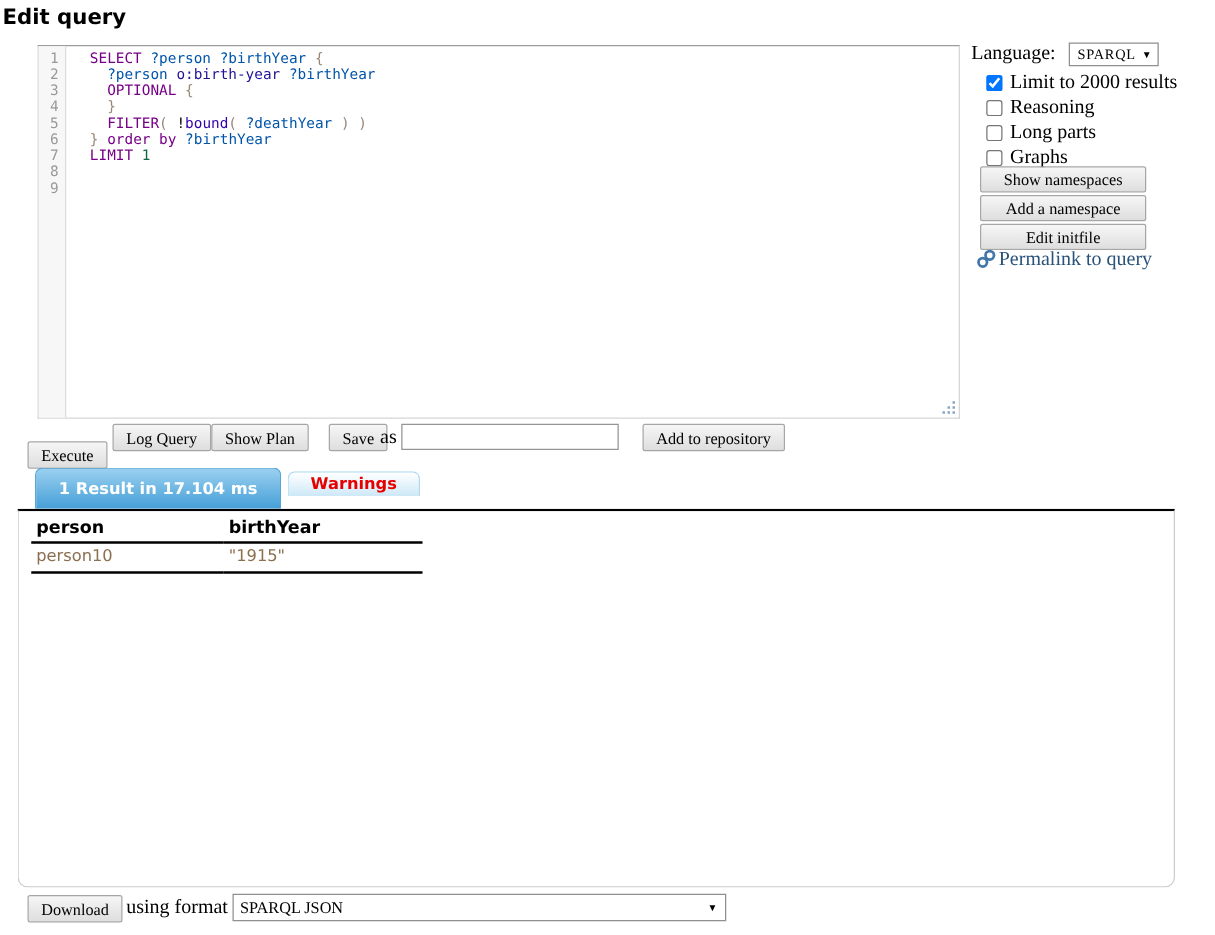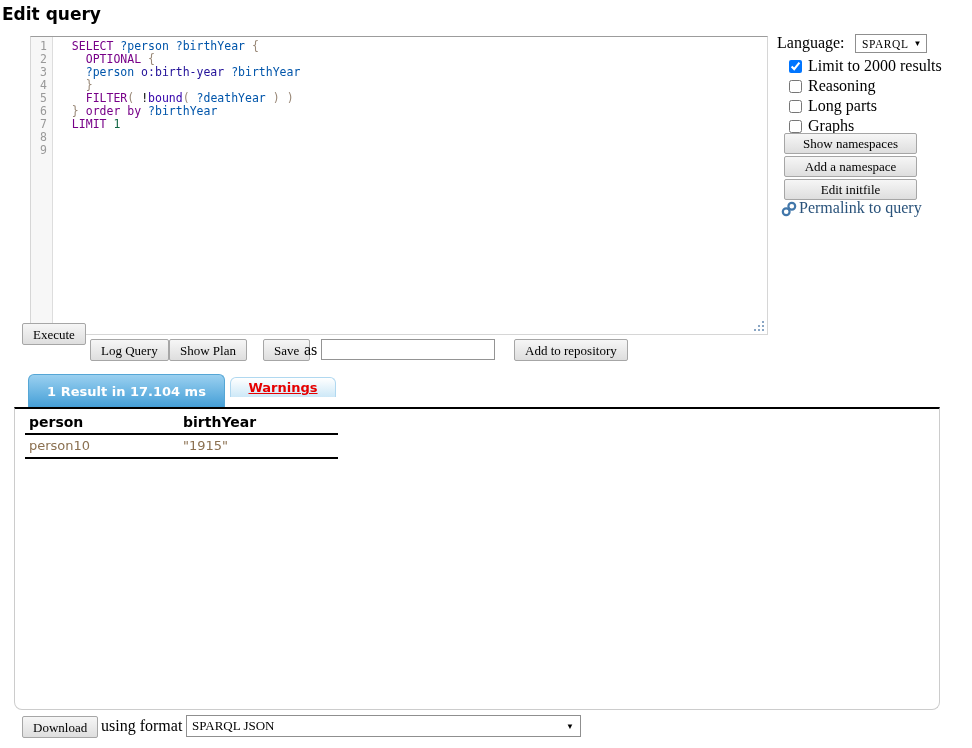"OPTIONAL {" div.code-line { order: before "?person o:birth-year ?birthYear" -> after "?person o:birth-year ?birthYear" }
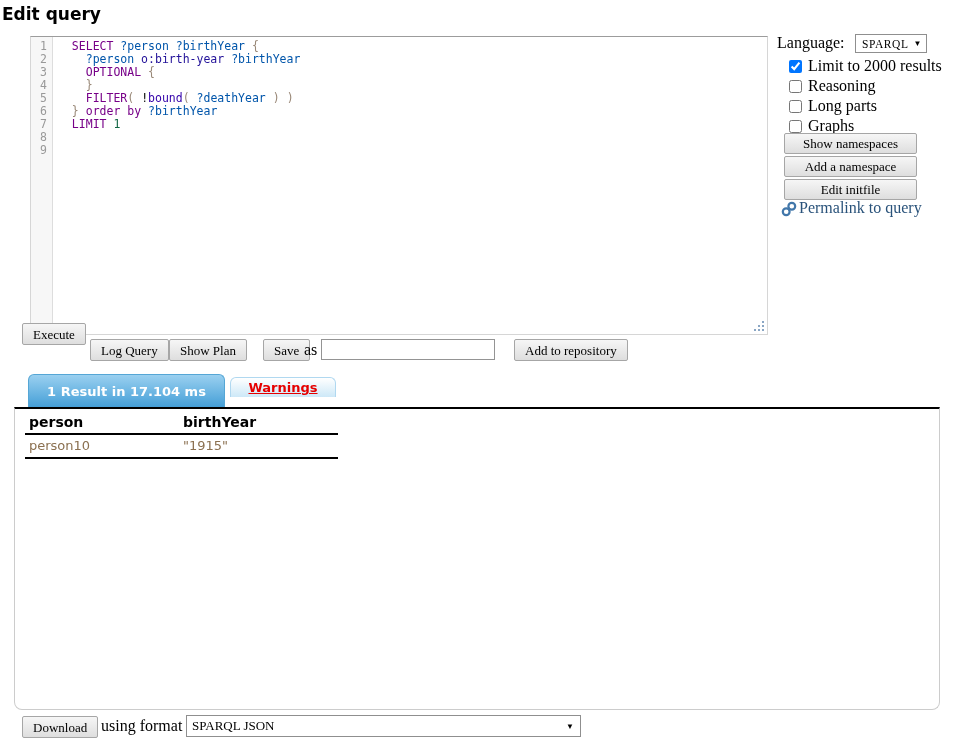"Permalink to query" .permalink { align-items: flex-end -> flex-start }
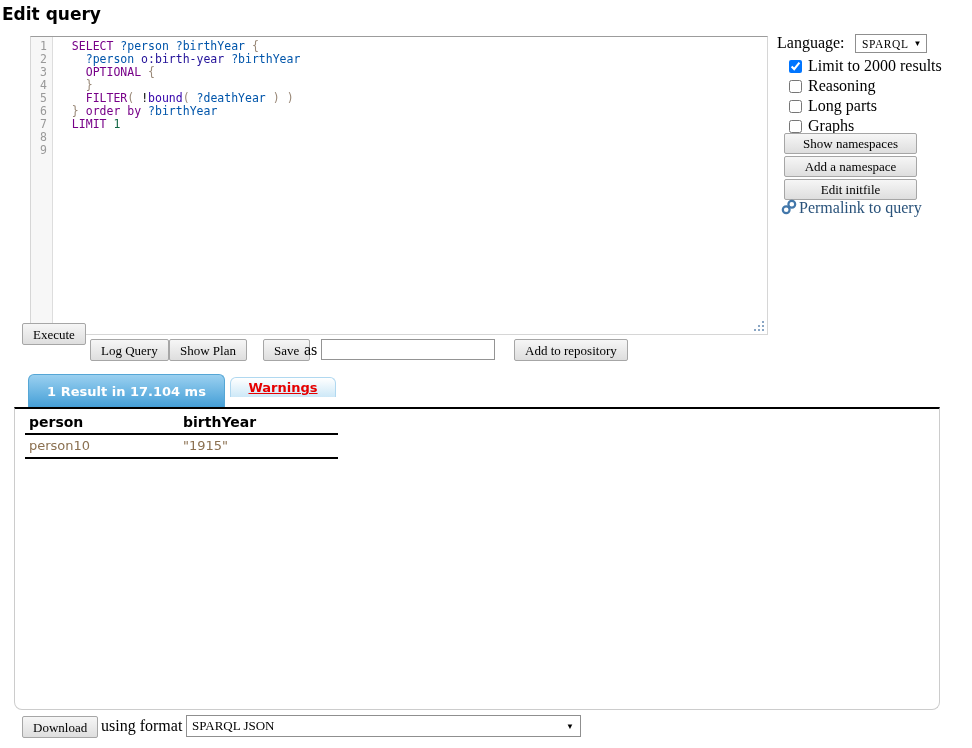"Execute" .btn-execute { top: 323px -> 353px }
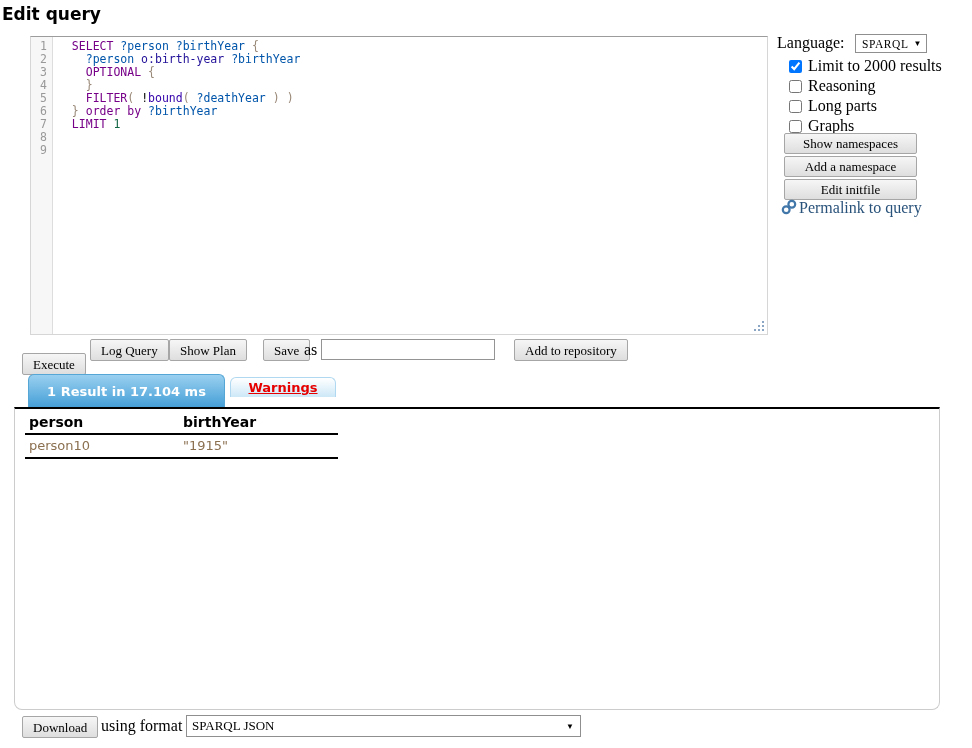"Warnings" .tab-warnings { text-decoration: underline -> none }
